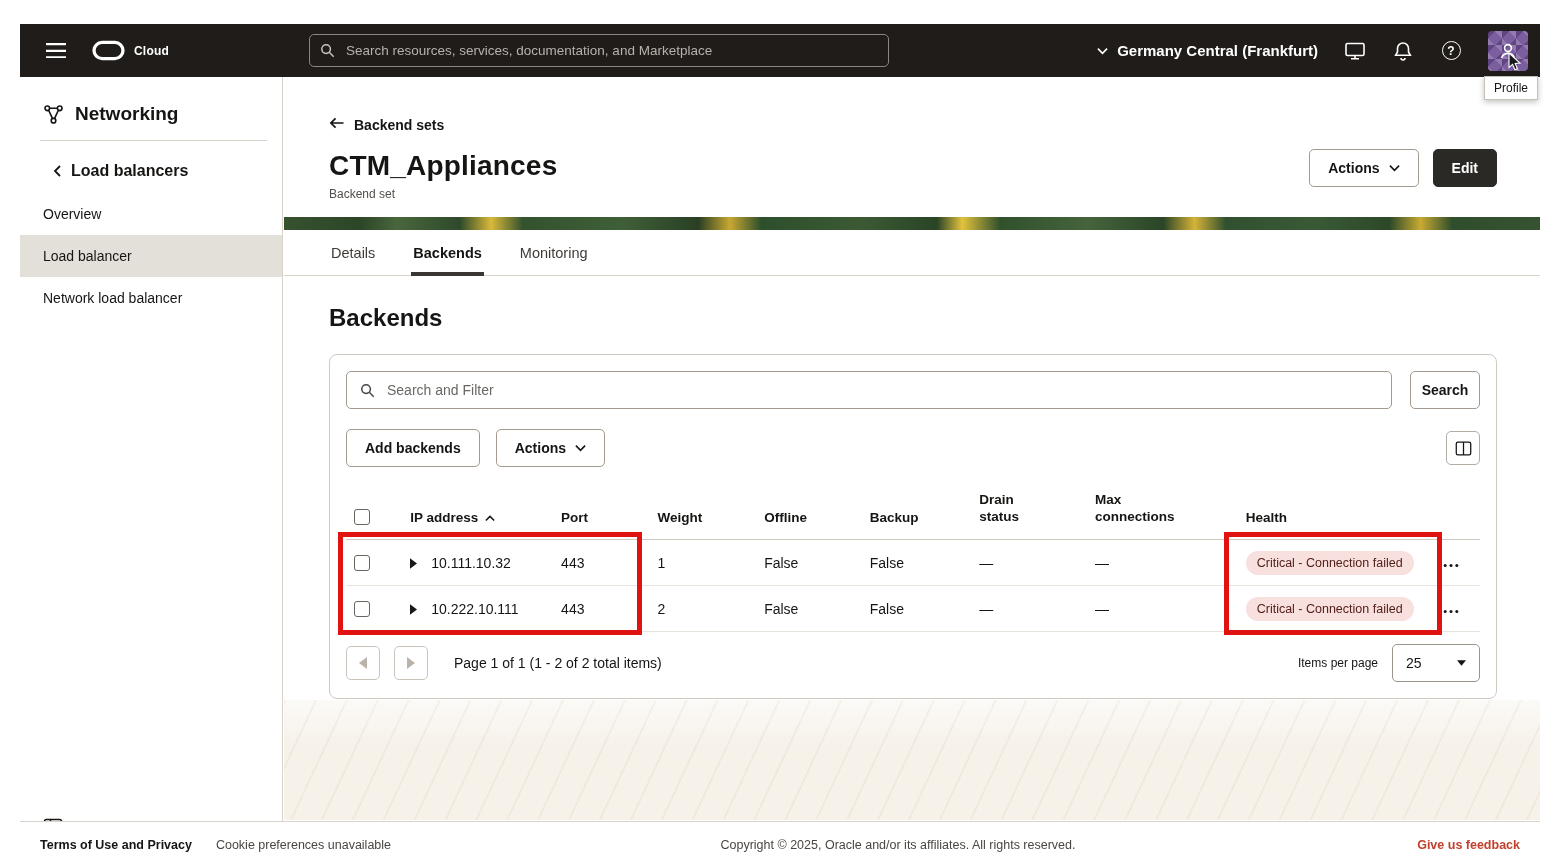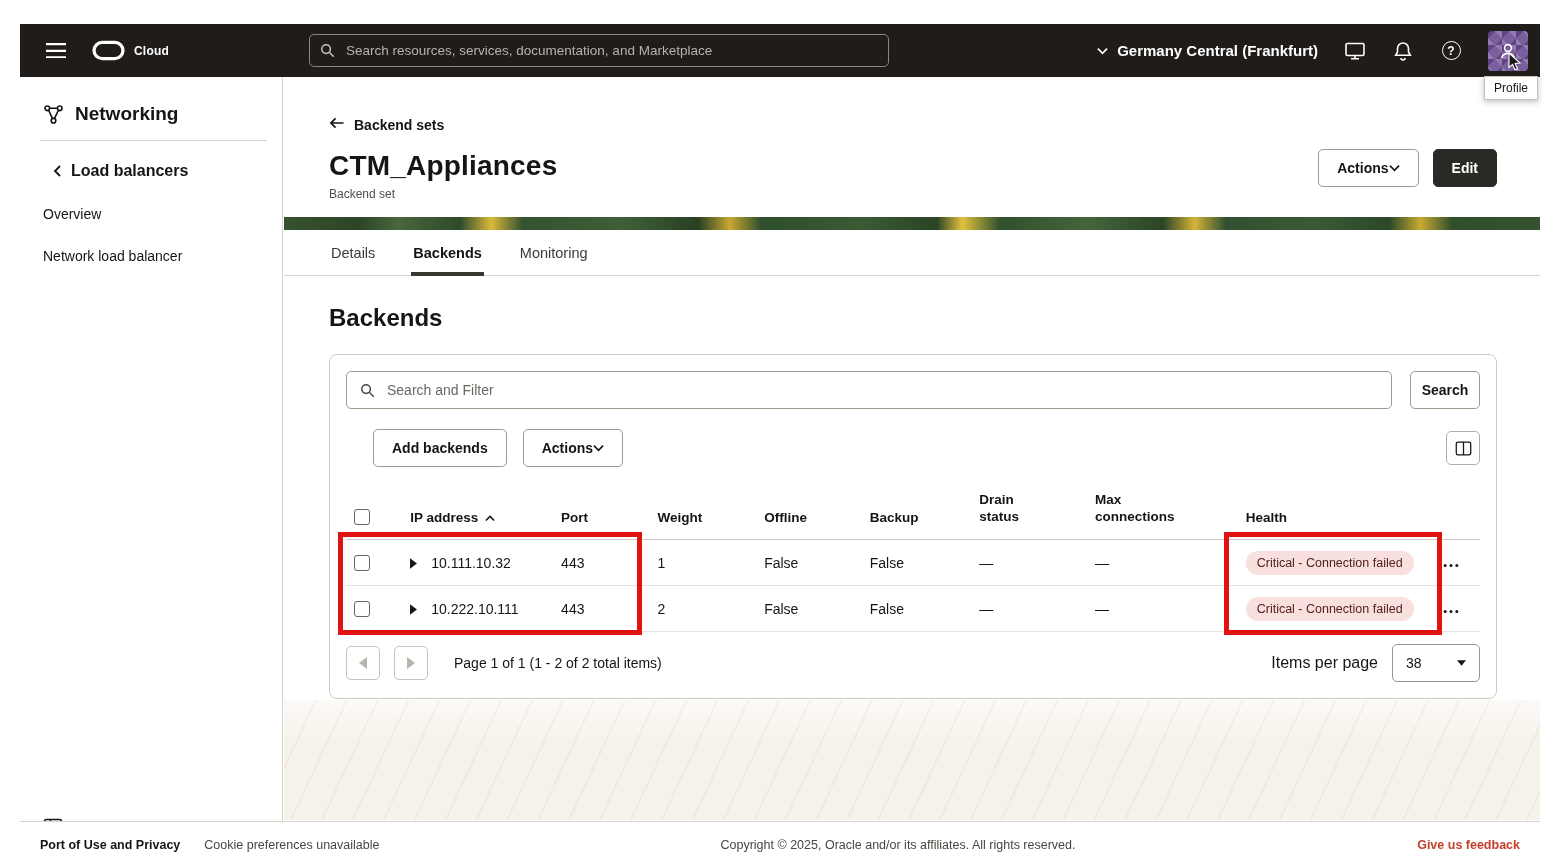"Actions" .btn { gap: none -> 9px }
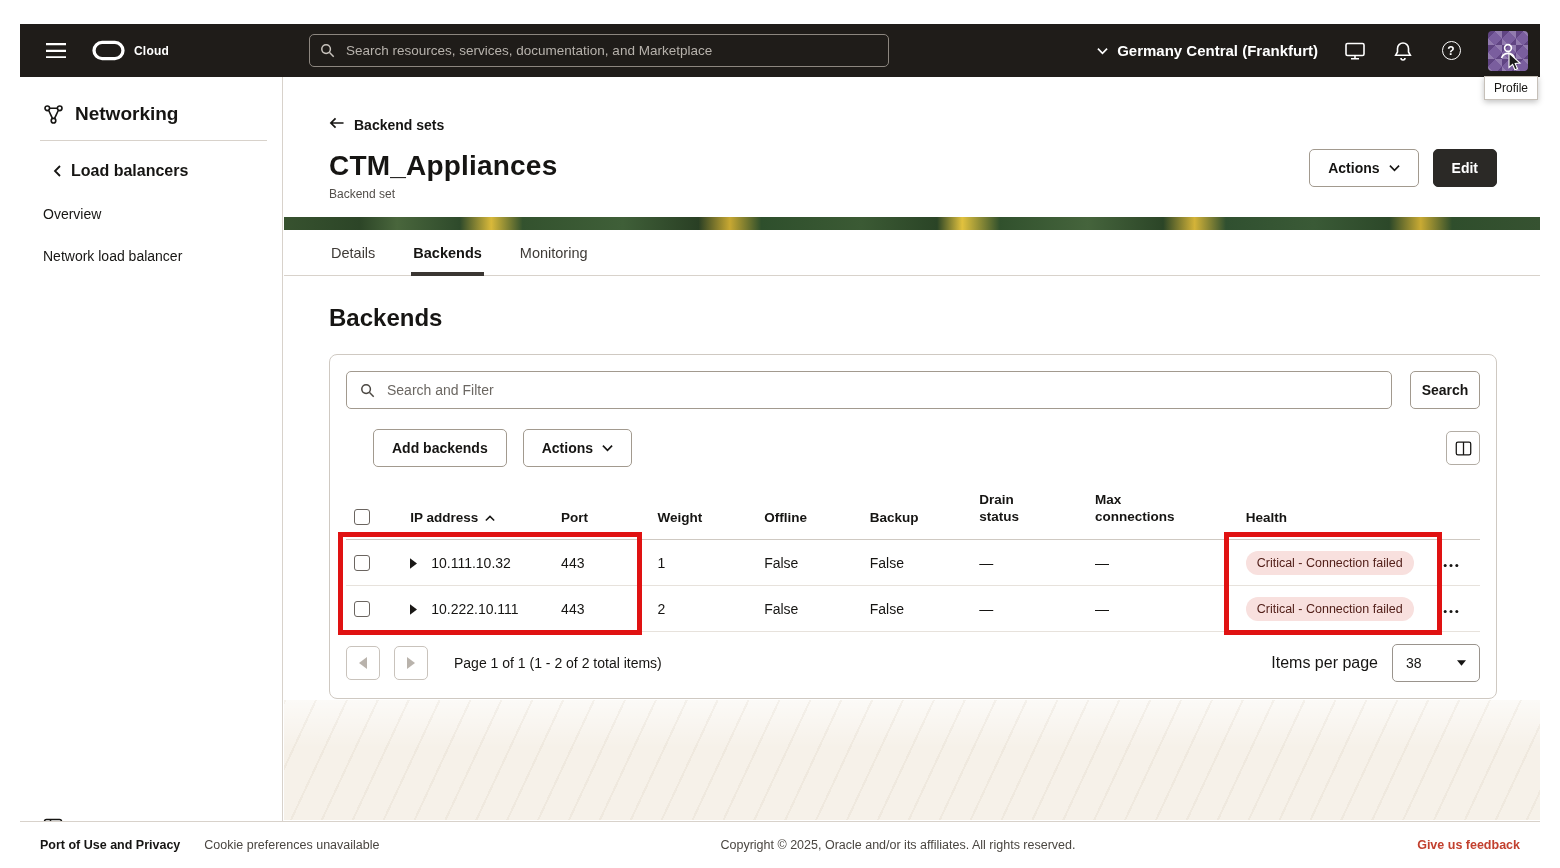"Load balancer" div.sb-item { html: none -> <div> <span>Load balancer</span> </div> }
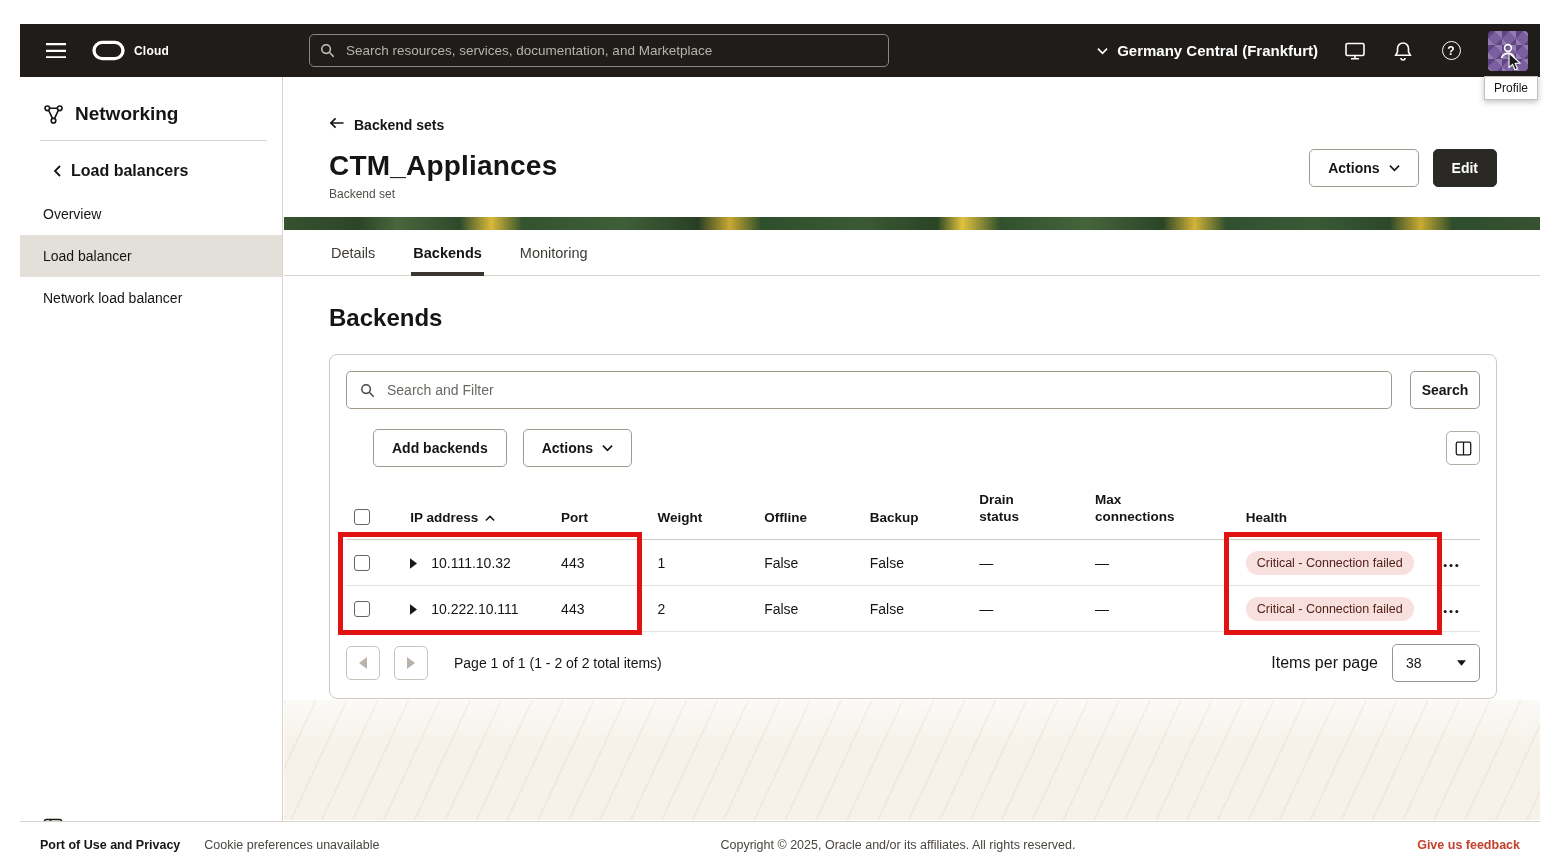"Add backends" .btnrow { margin-left: 27px -> none }
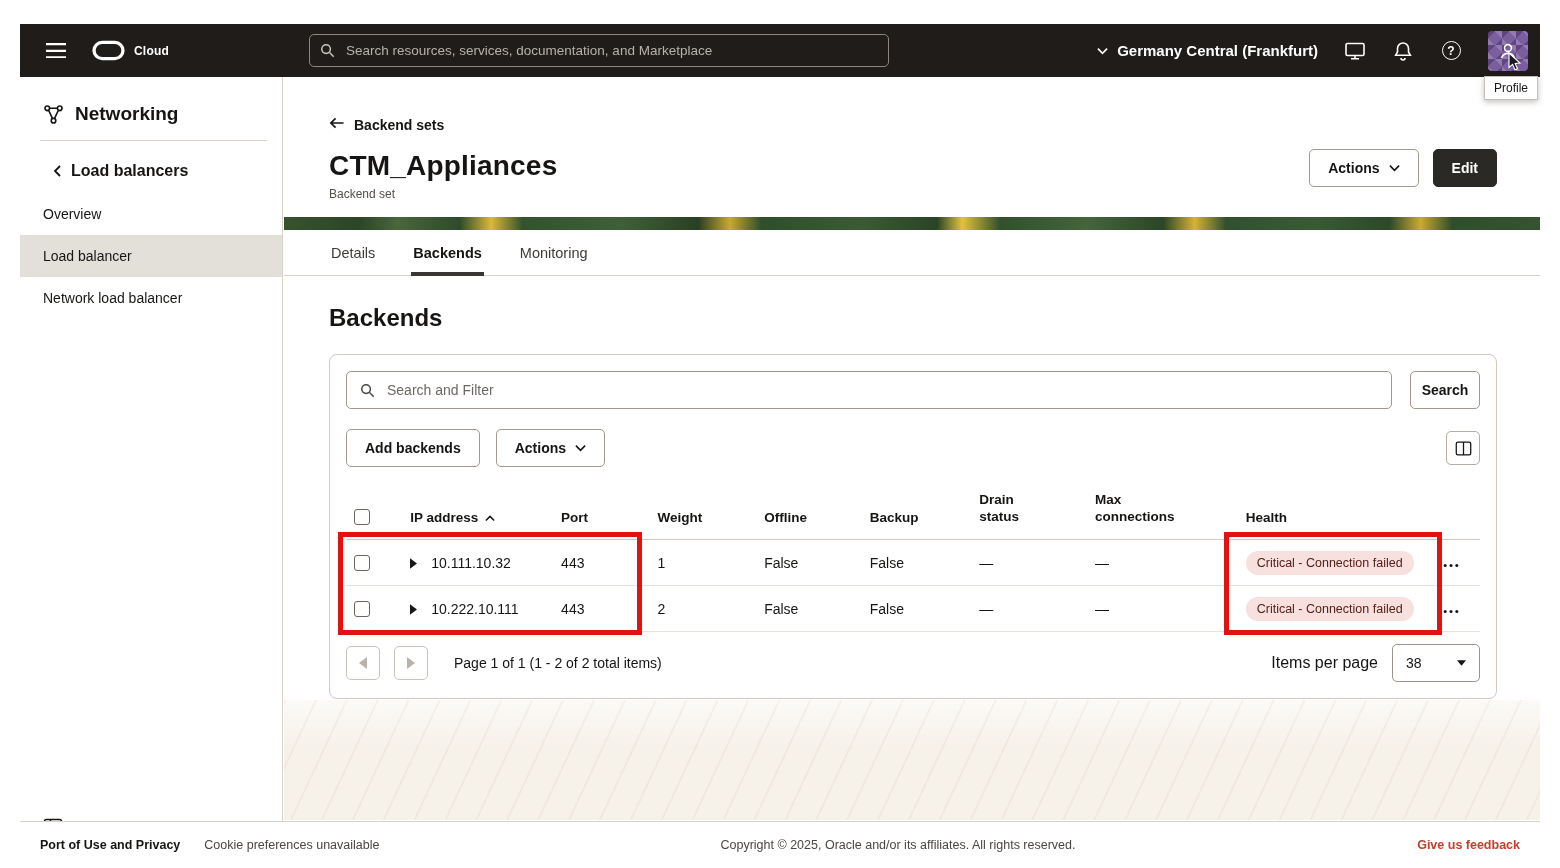"Items per page" .pg-ipp { font-size: 16px -> 12px }
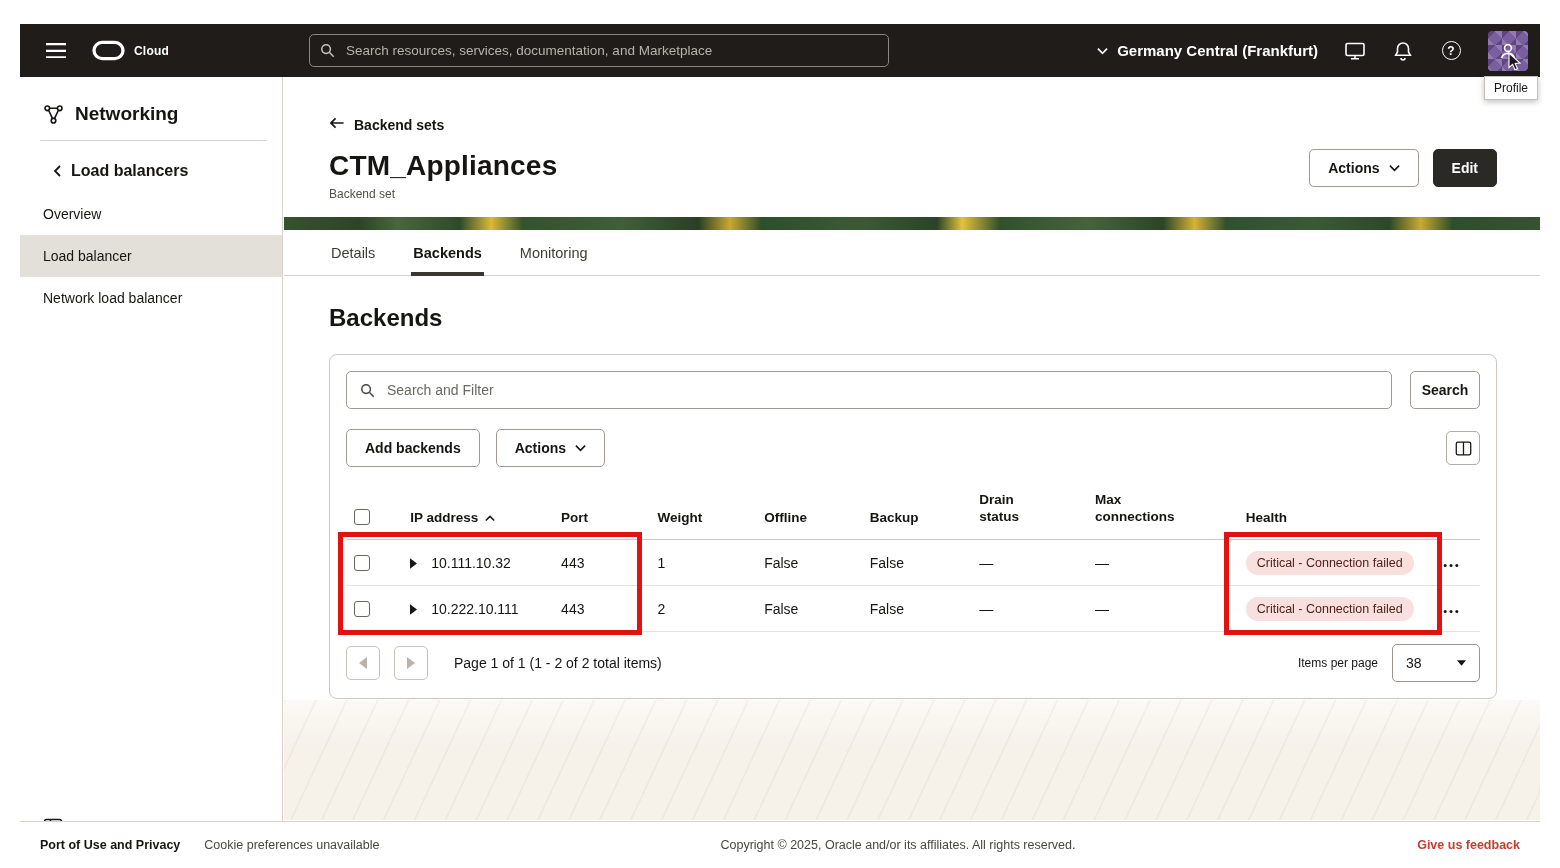"38" span { text: 38 -> 25 }
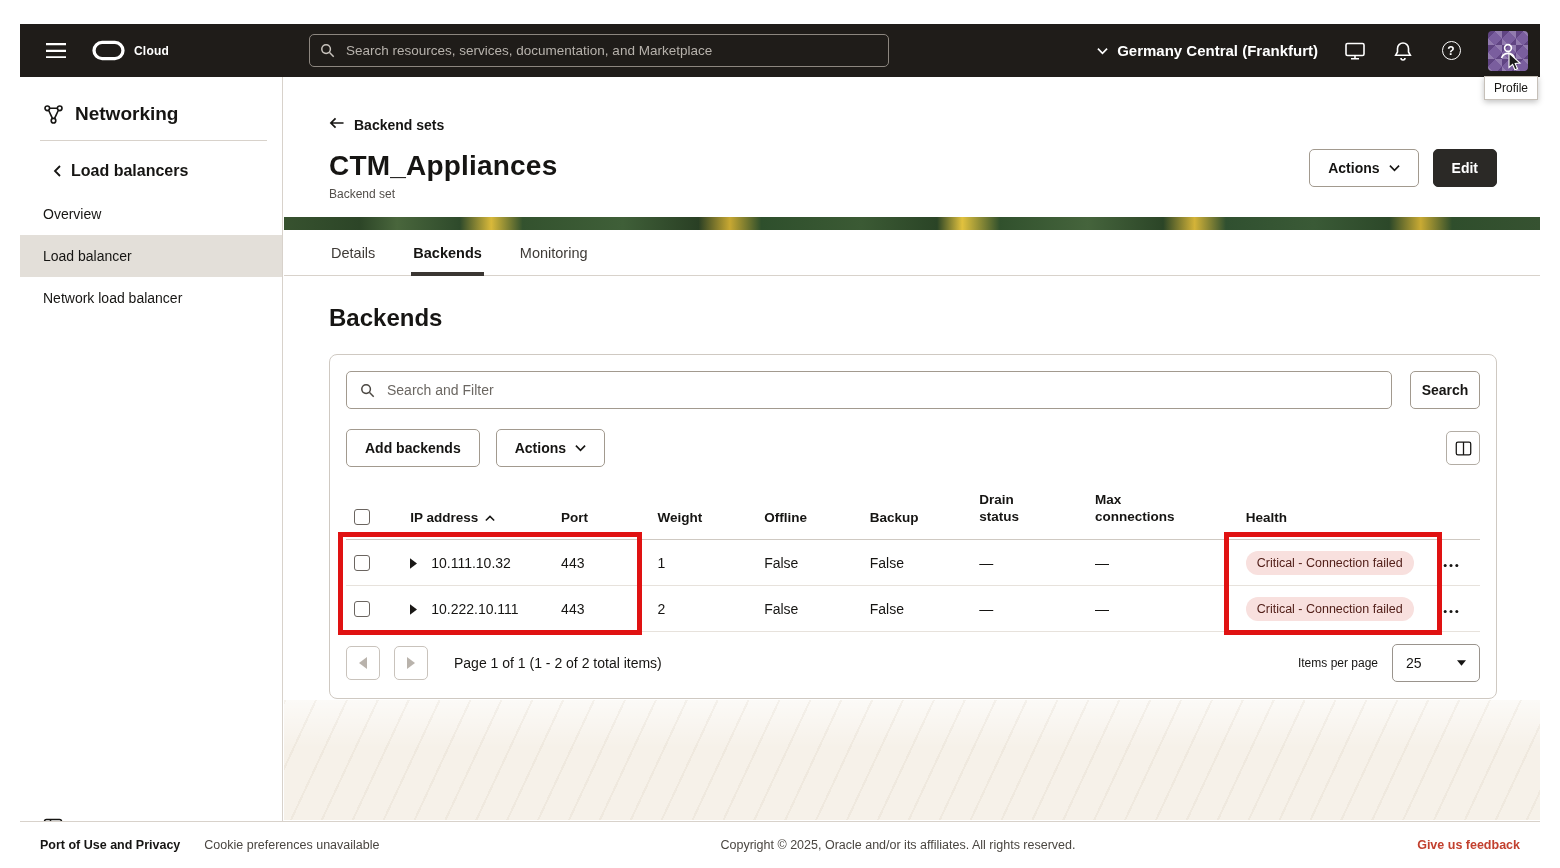"Port of Use and Privacy" span.foot-terms { text: Port -> Terms }
